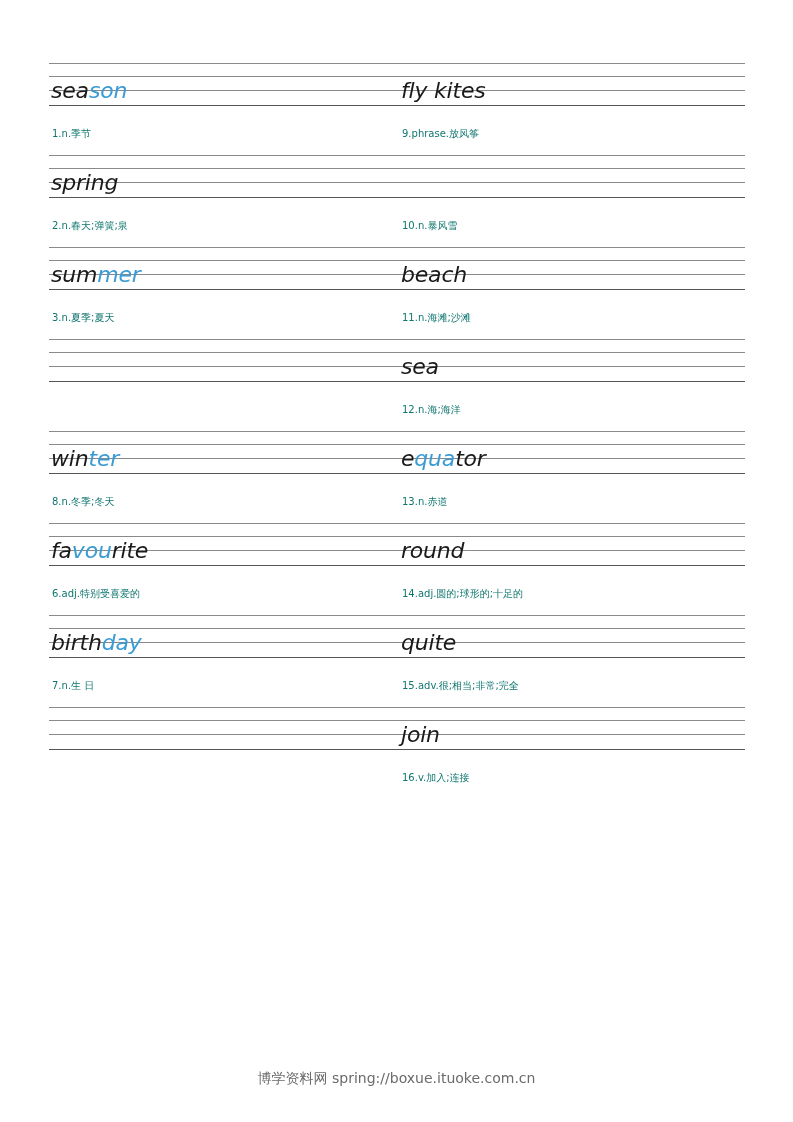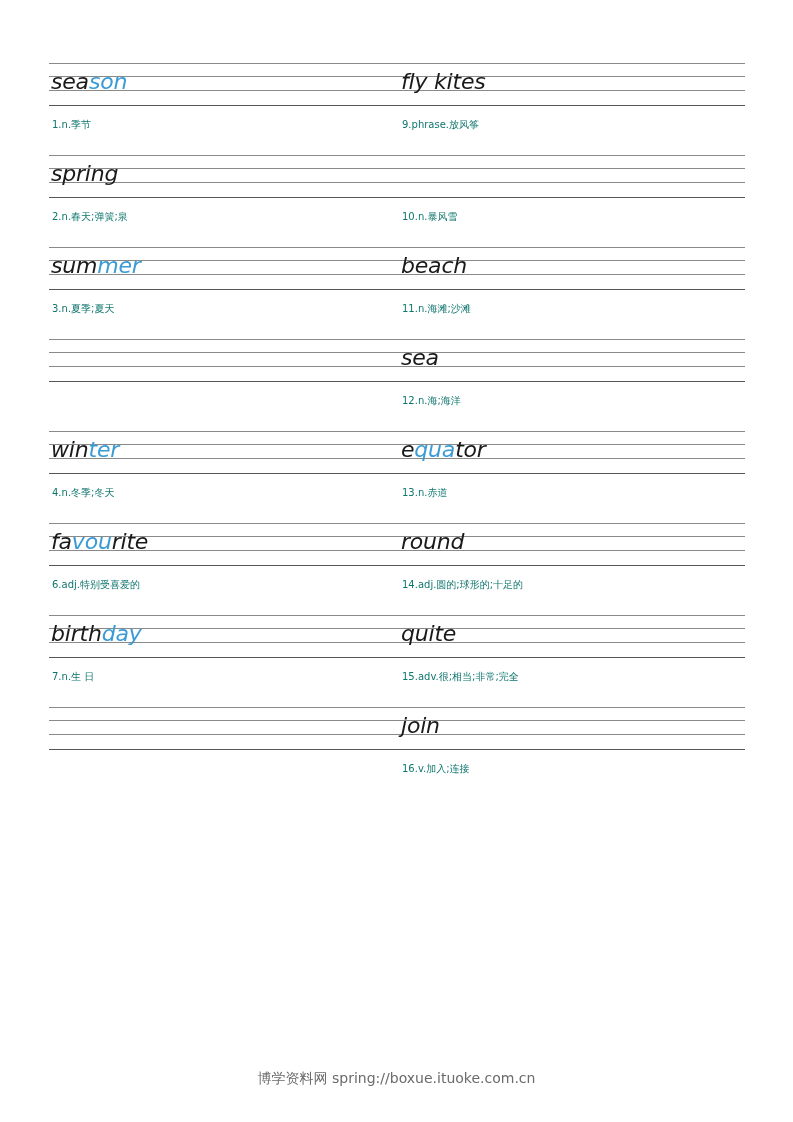"season" .cell { top: 0 -> 9px }
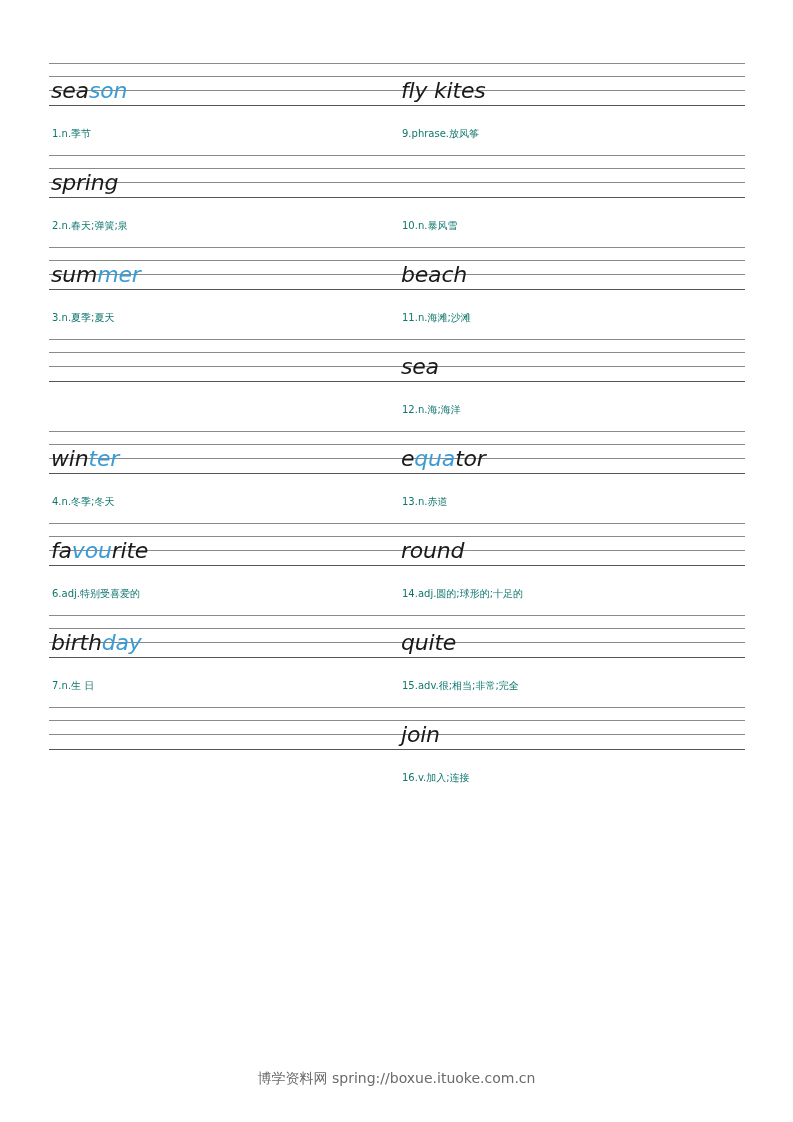"4.n.冬季;冬天" div.gloss { text: 4.n -> 8.n }
